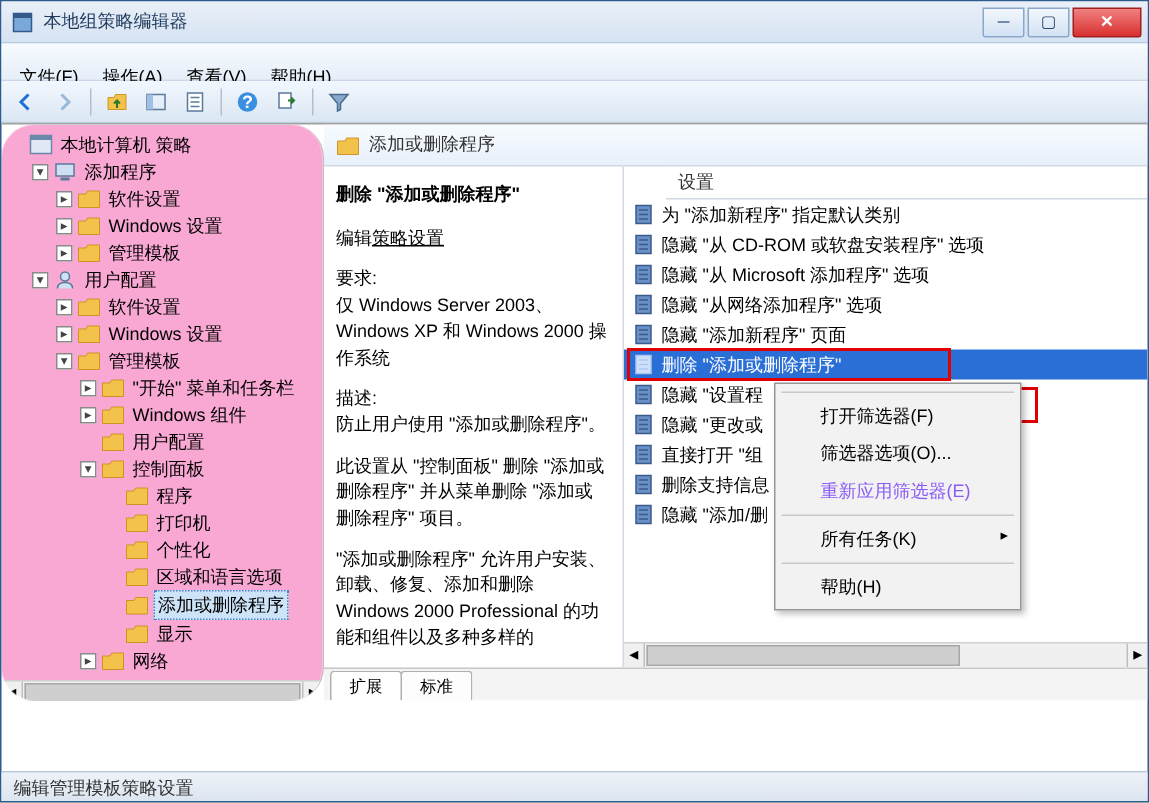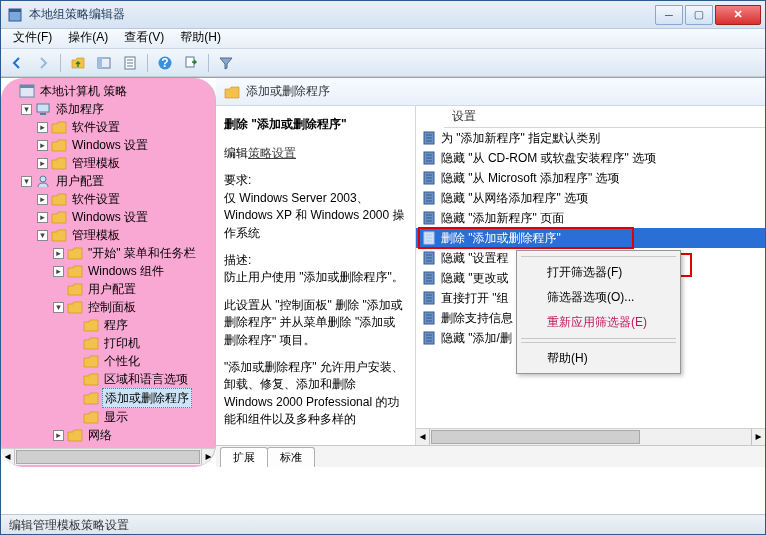"文件(F)" .menubar { align-items: flex-end -> flex-start; padding: 0 4px -> 12px 4px }
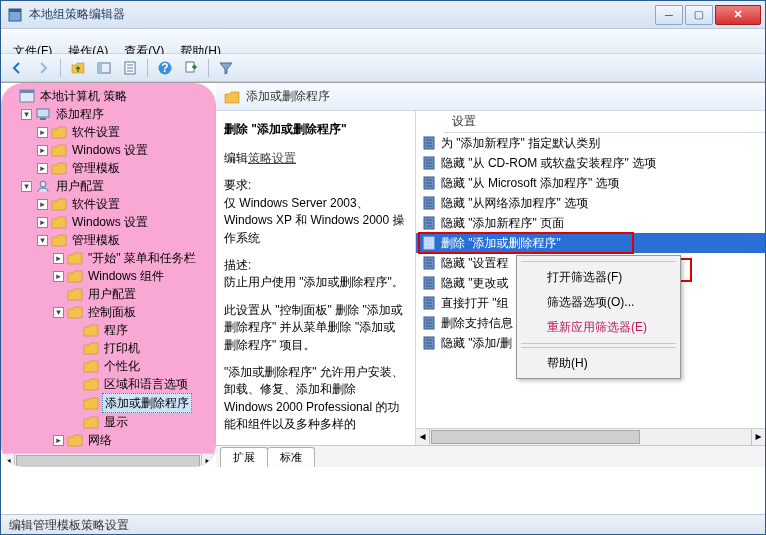"策略设置" .desc a { color: #404040 -> #000000 }
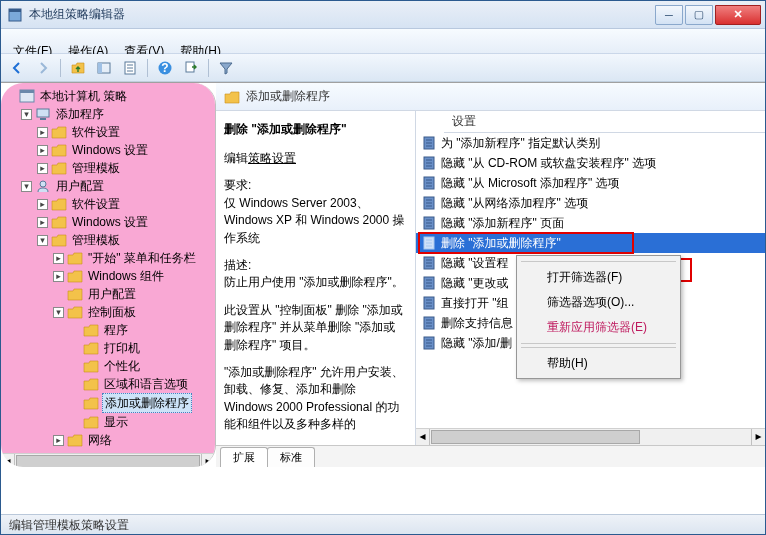"重新应用筛选器(E)" .ctxmenu .mi.disabled { color: #be185d -> #8b5cf6 }
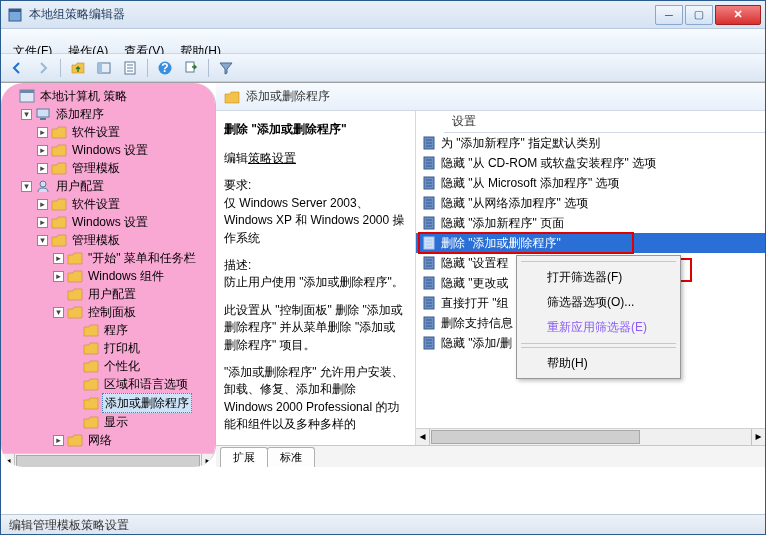"所有任务(K)" div.mi { html: none -> <div>所有任务(K)</div> }
